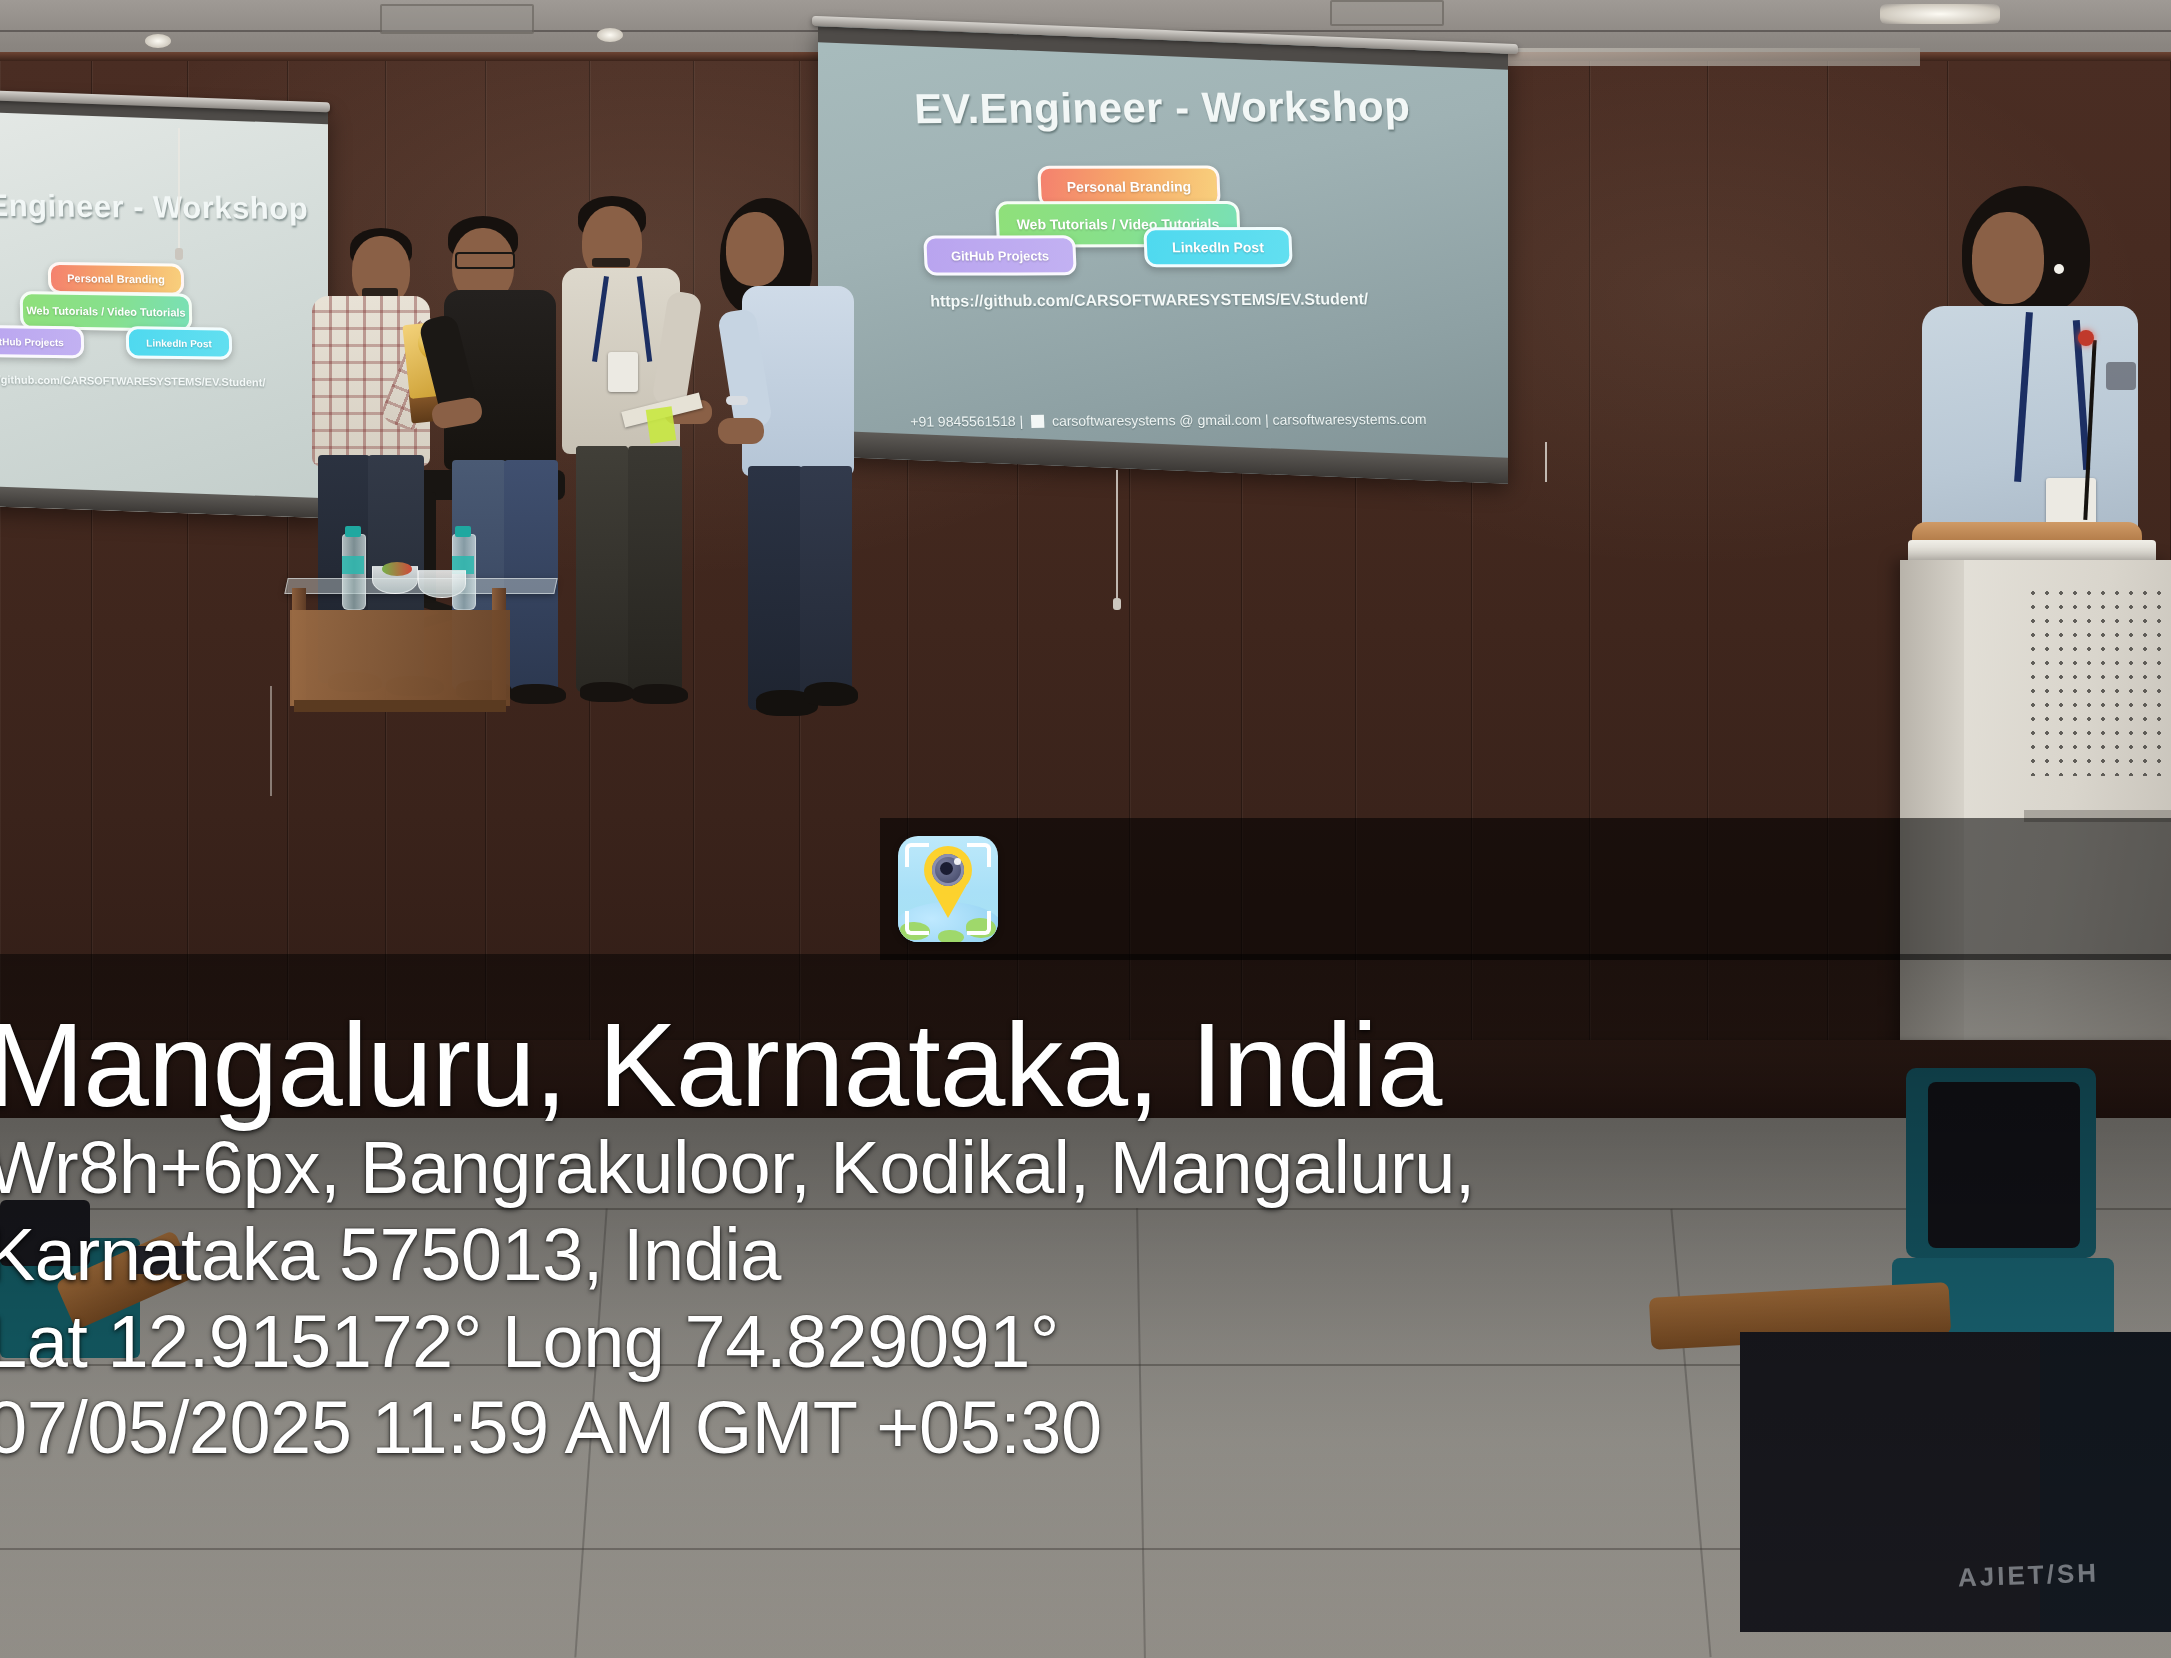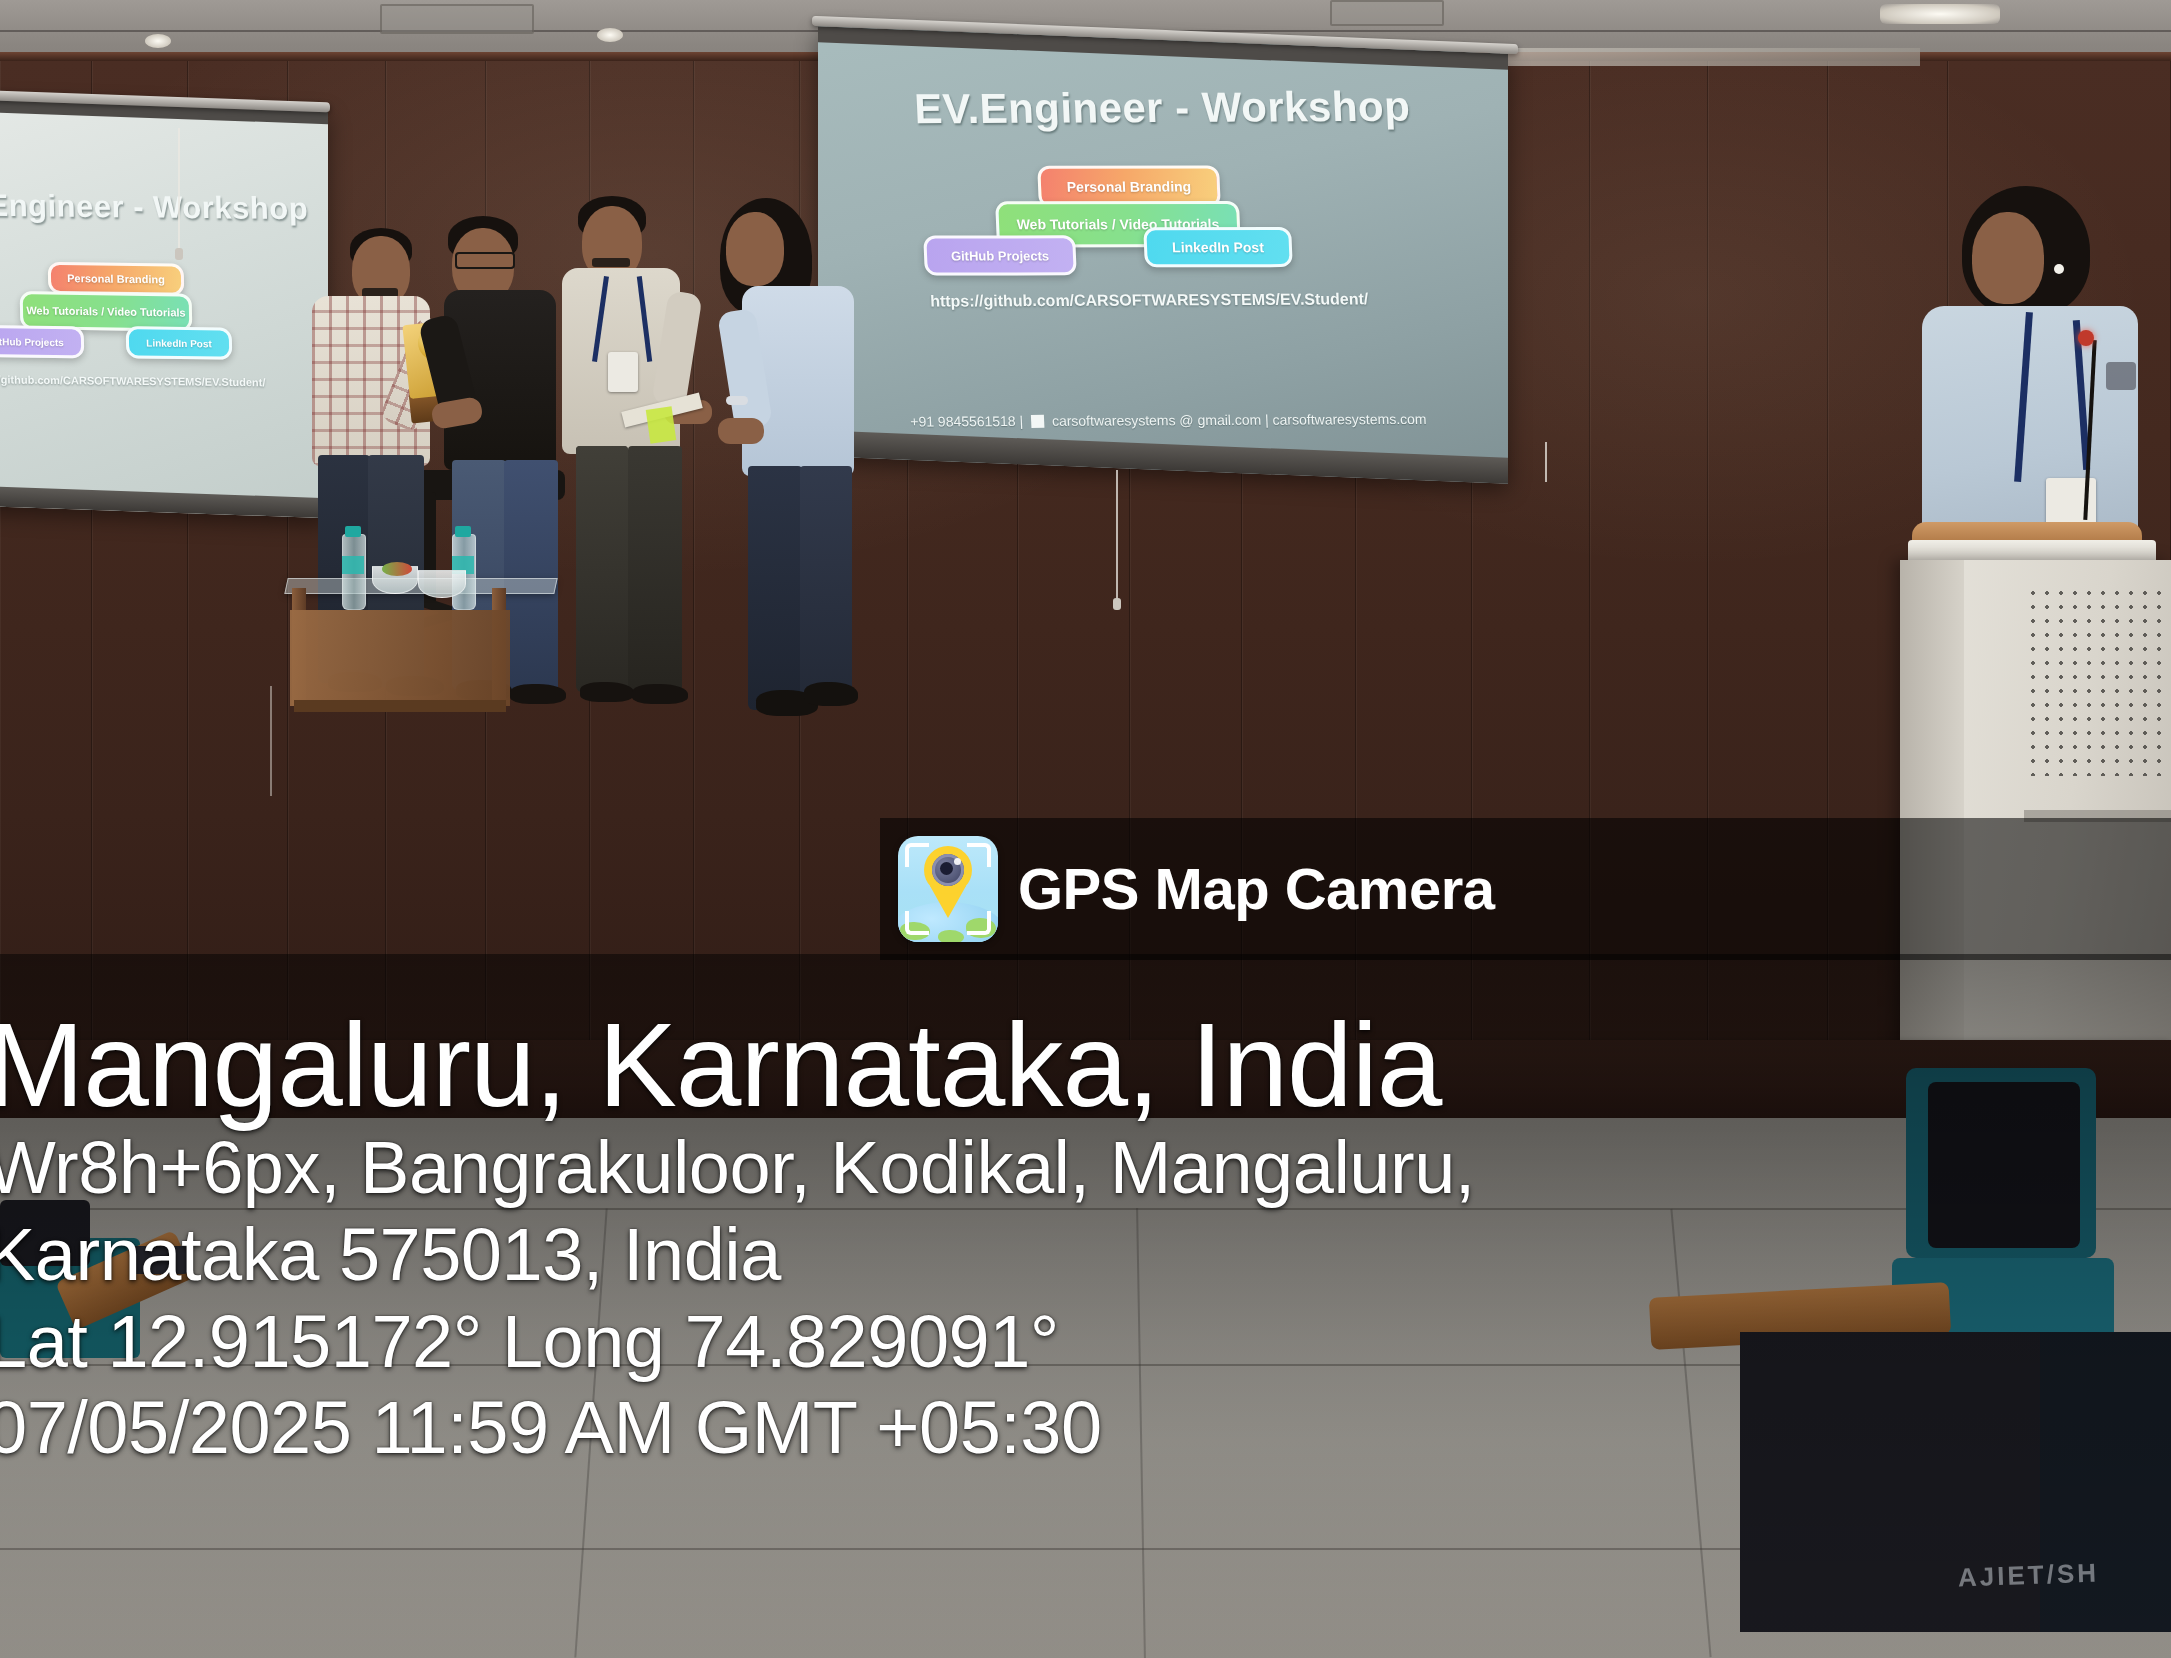"GPS Map Camera" div.wm-app-name { html: <div>GPS Map Camera</div> -> none }
